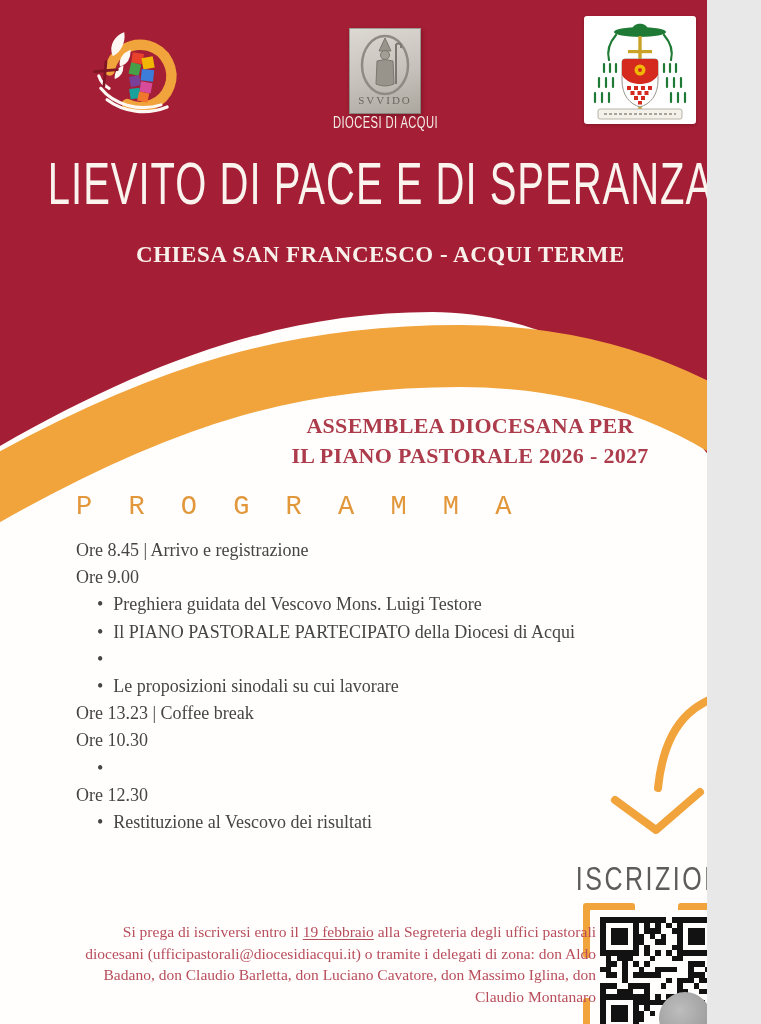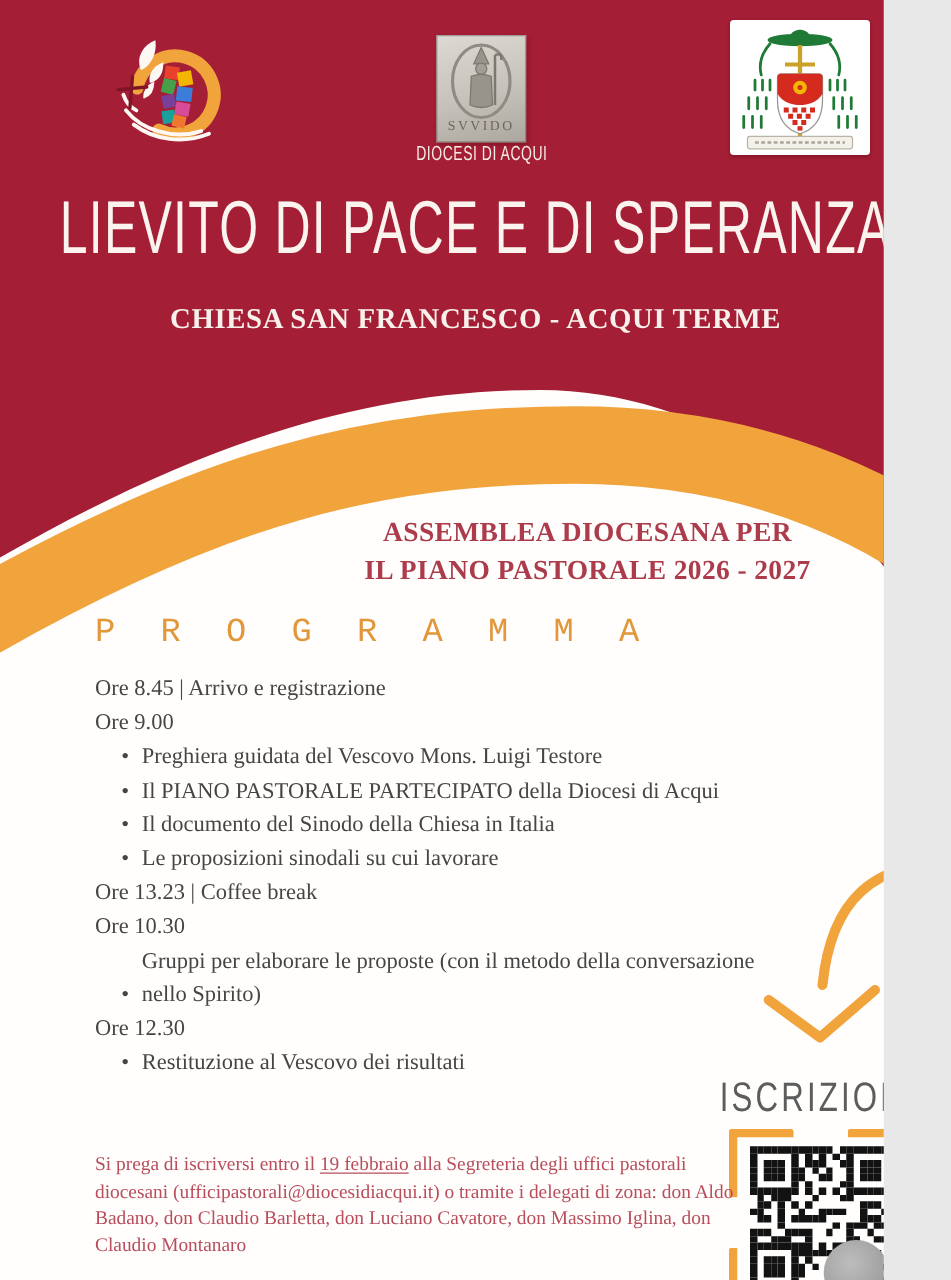"Il documento del Sinodo della" span.ptext { html: <span>Il documento del Sinodo della Chiesa in Italia</span> -> none }
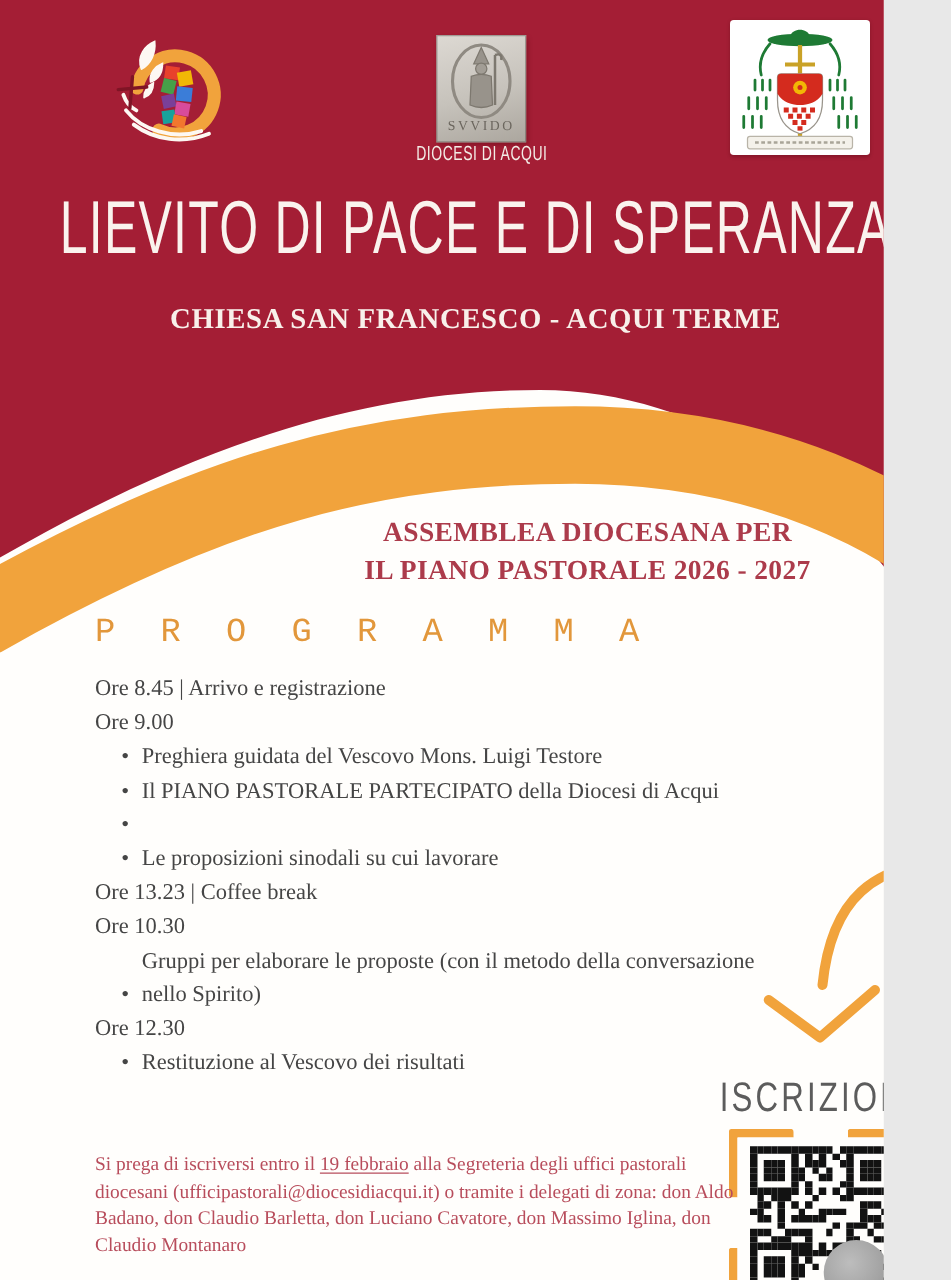"Gruppi per elaborare le proposte" span.ptext { html: <span>Gruppi per elaborare le proposte (con il metodo della conversazione nello Spirito)</span> -> none }
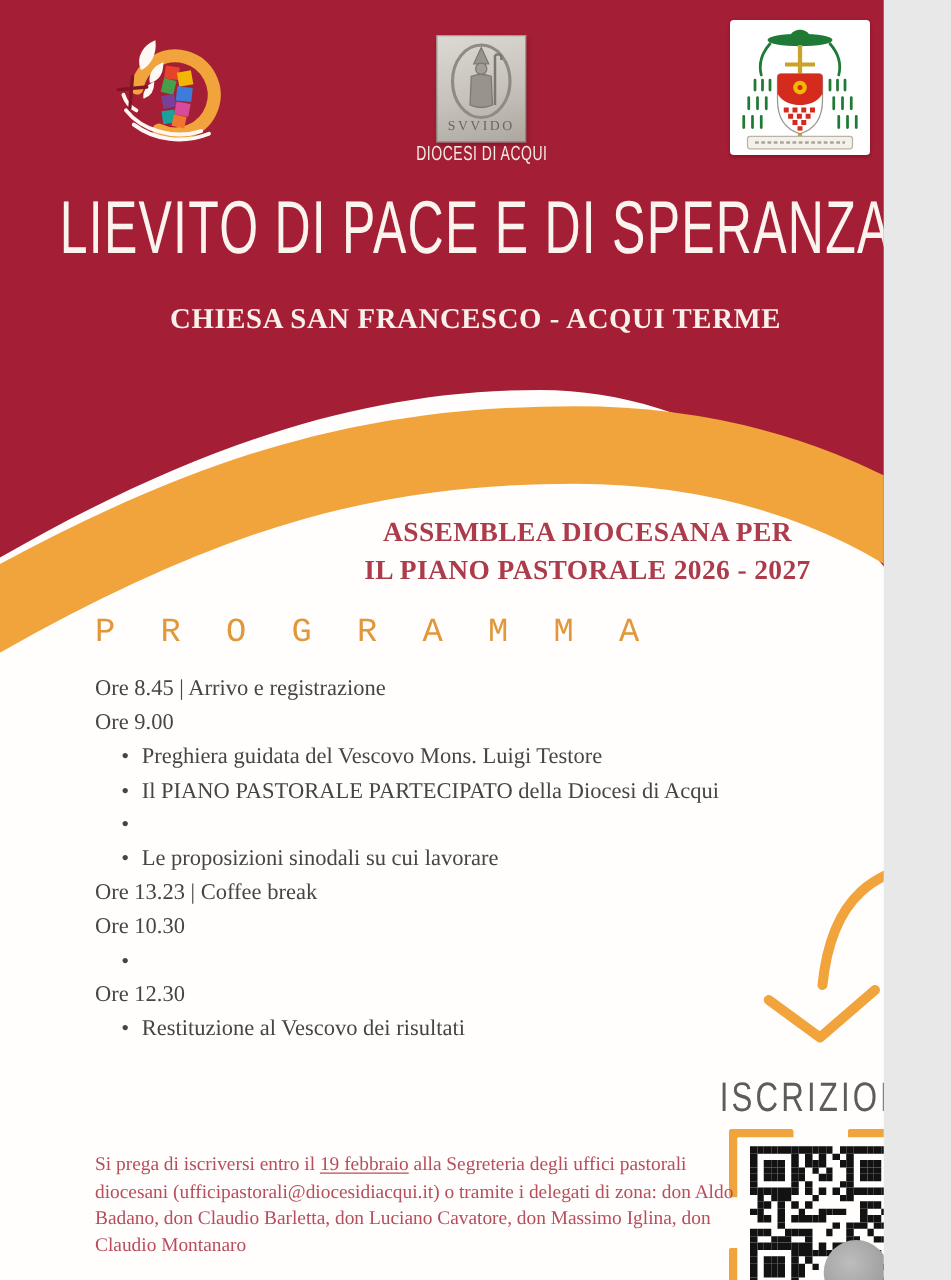"Si prega di iscriversi entro" .note { text-align: none -> right }
